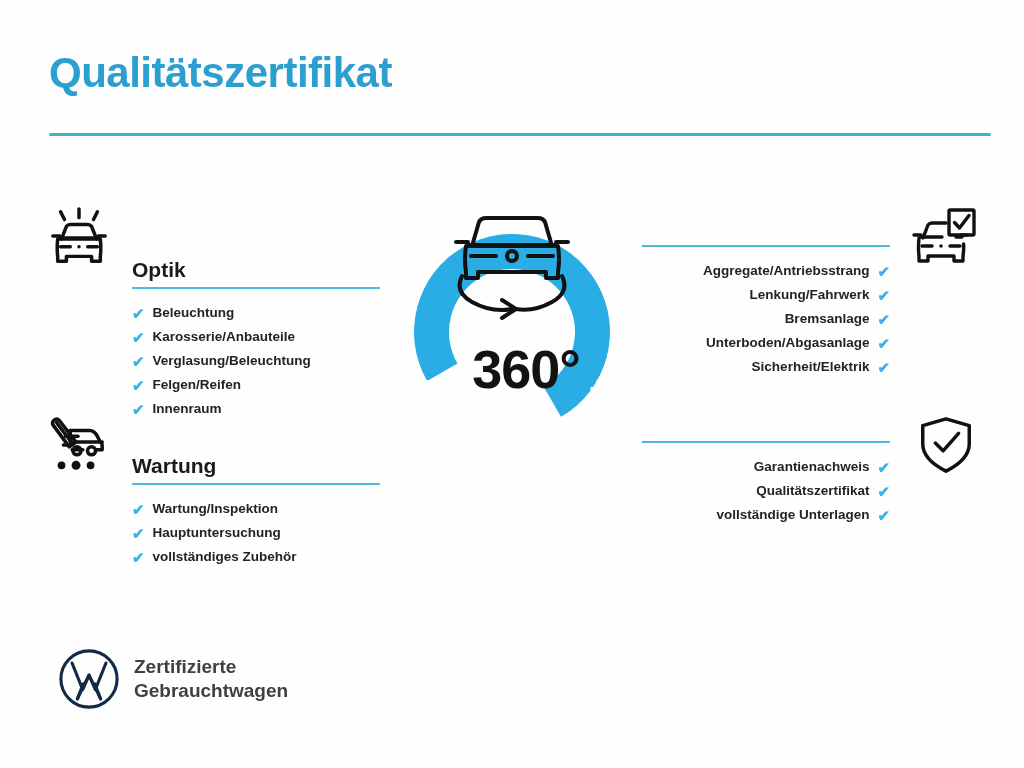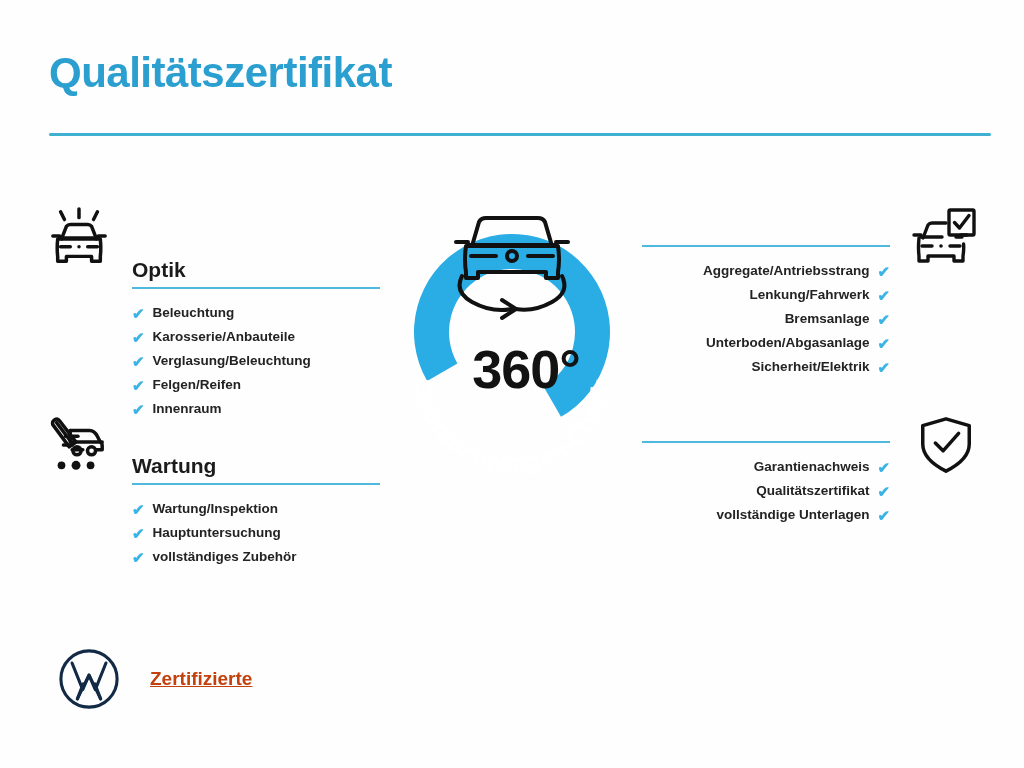"Zertifizierte" .footer-text { color: #c2410c -> #404040; margin-left: 30px -> 14px; text-decoration: underline -> none }
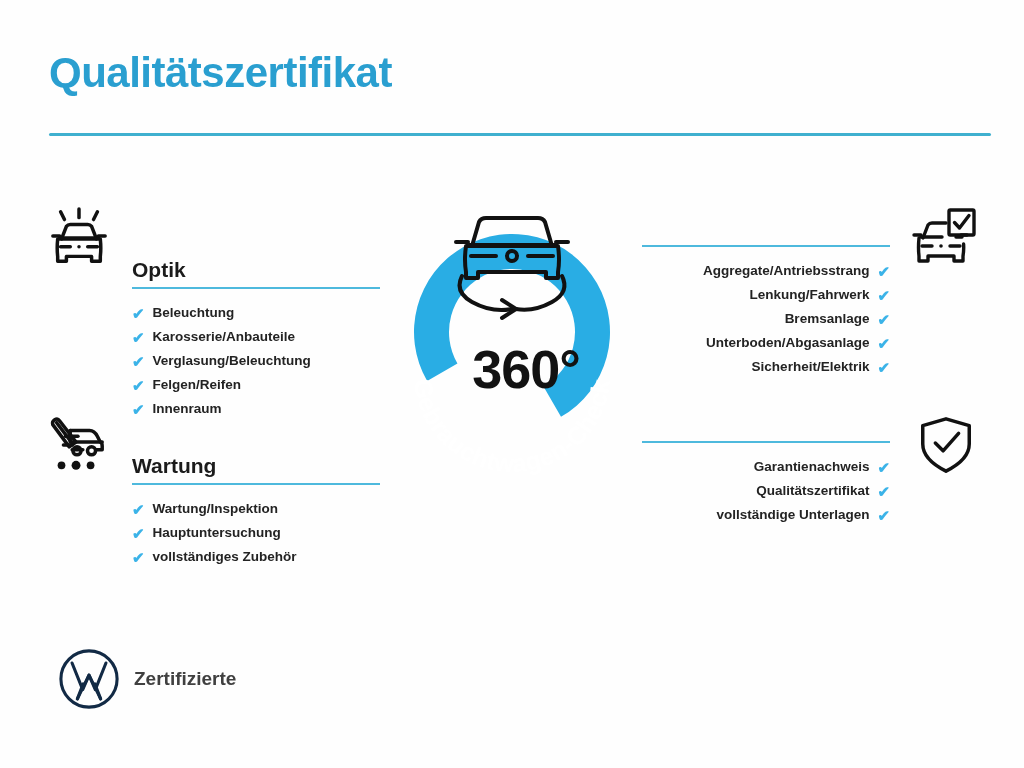"Gebrauchtwagen" div { html: none -> <div>Gebrauchtwagen</div> }
